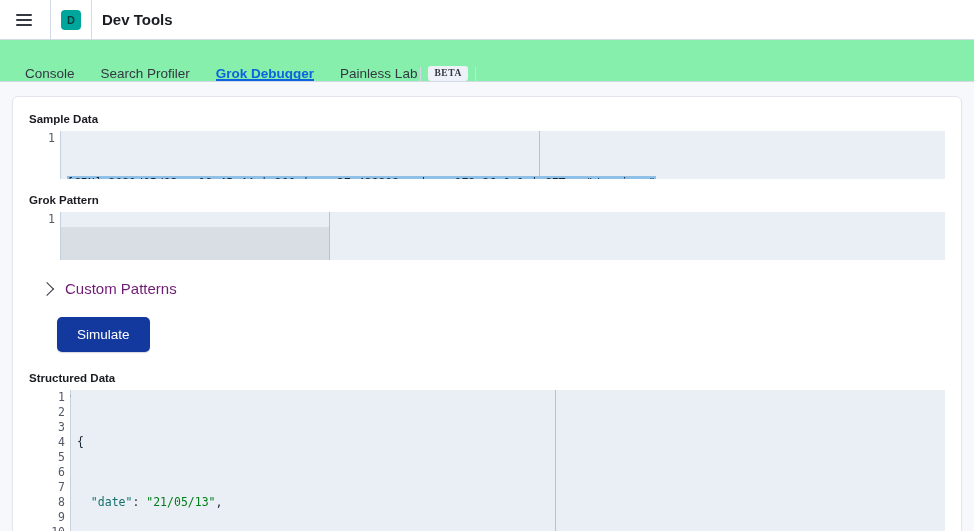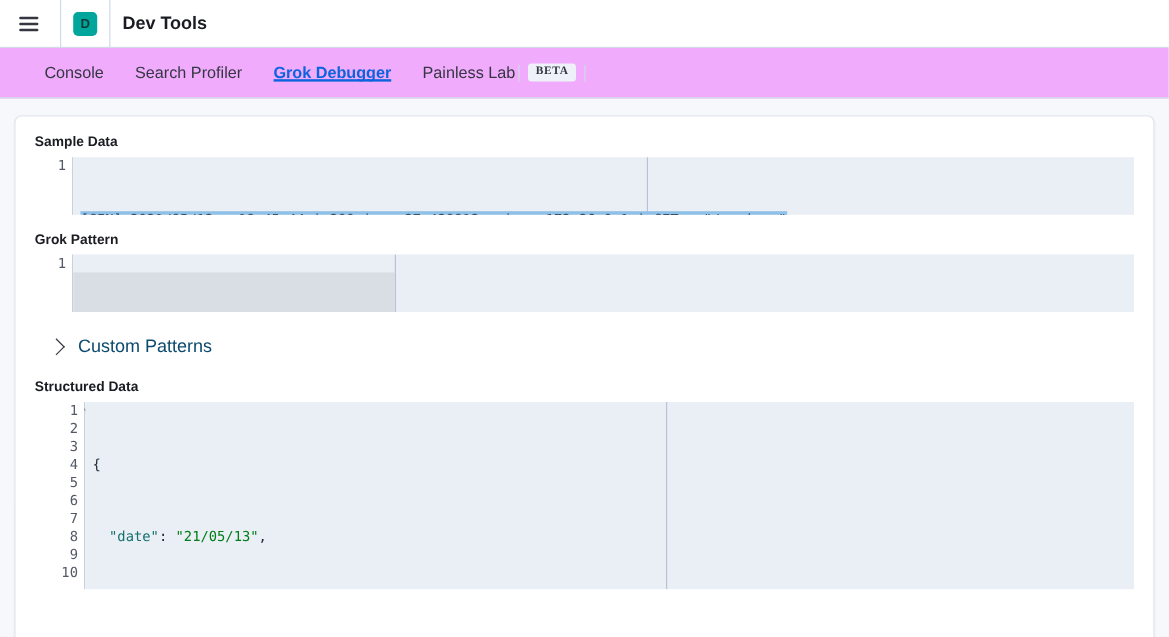"Console" .tabbar { align-items: center -> flex-end; background: #f0abfc -> #86efac; padding-left: 24px -> 12px }
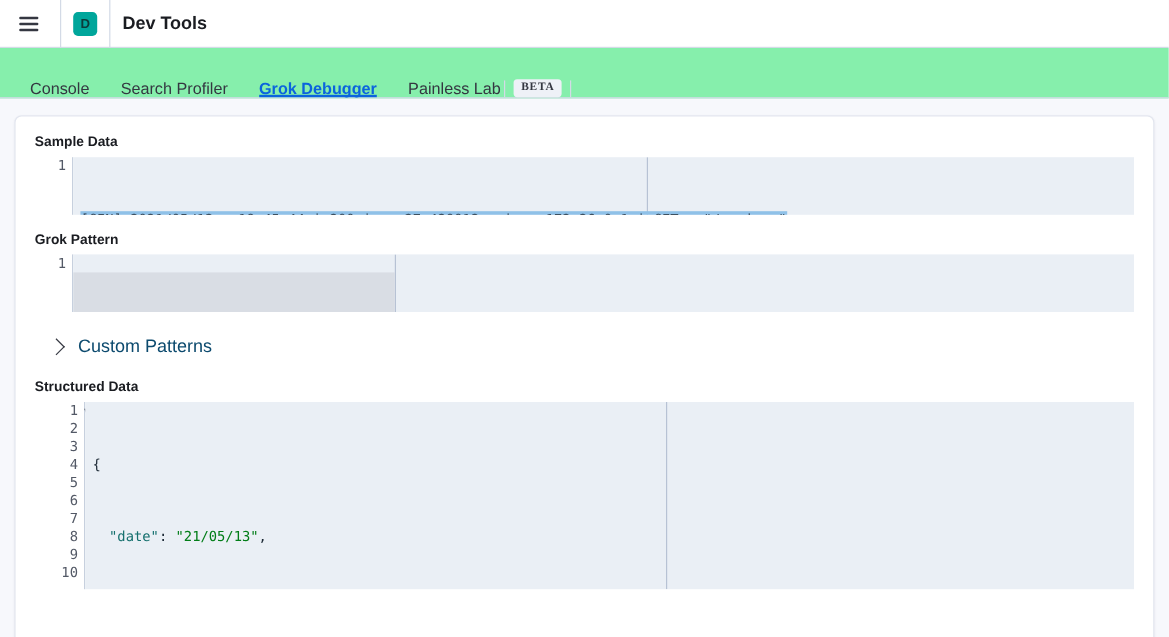"Custom Patterns" .accordion-label { color: #0c4a6e -> #701a75 }
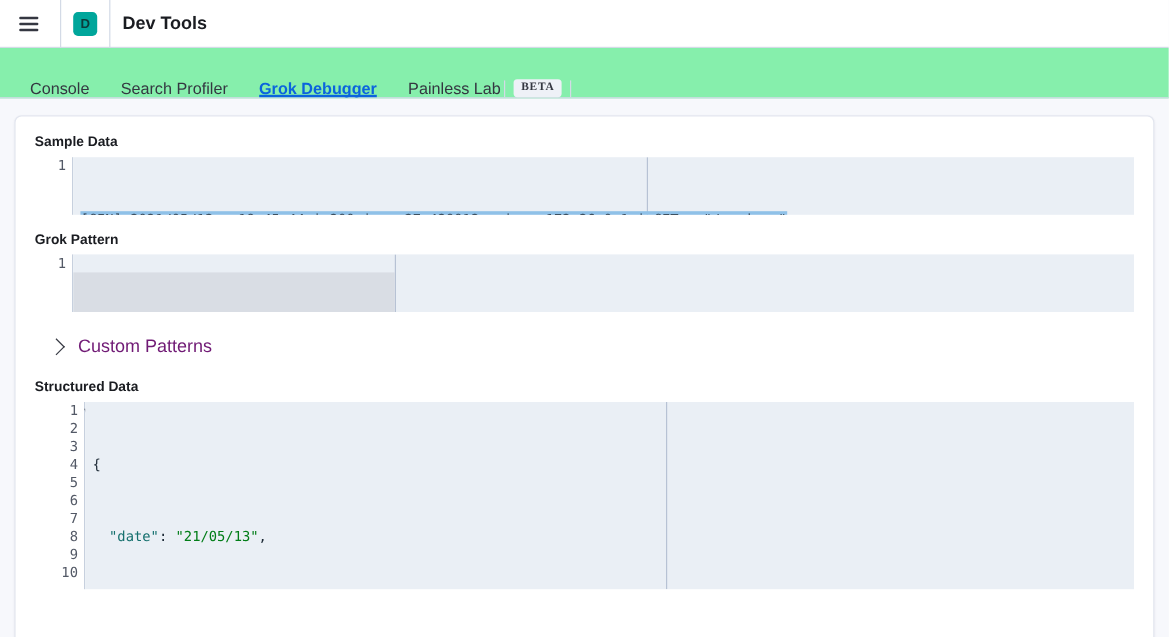"Simulate" button.btn-simulate { html: none -> <button>Simulate</button> }
